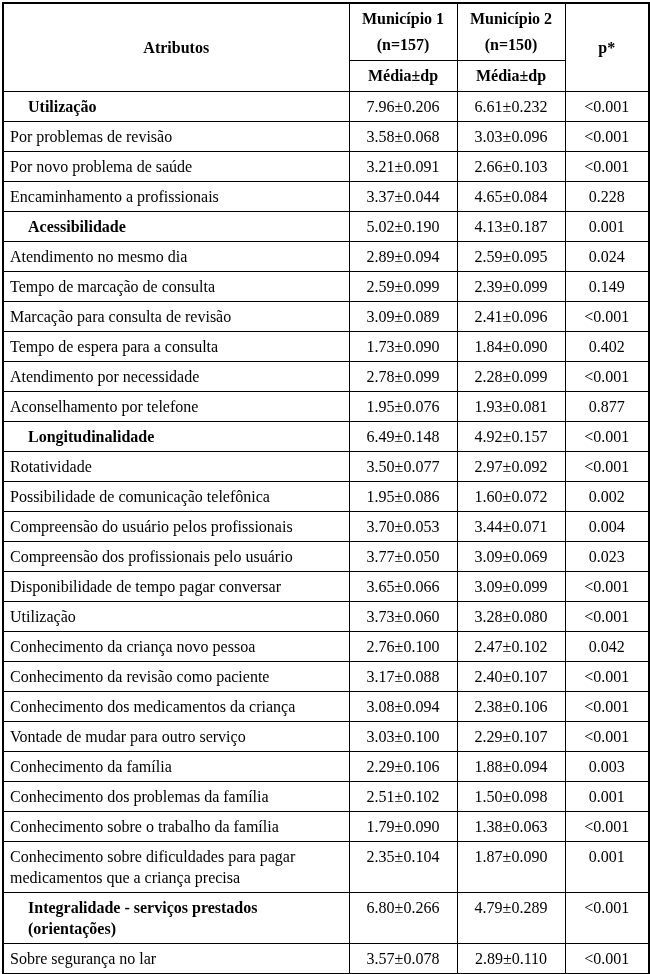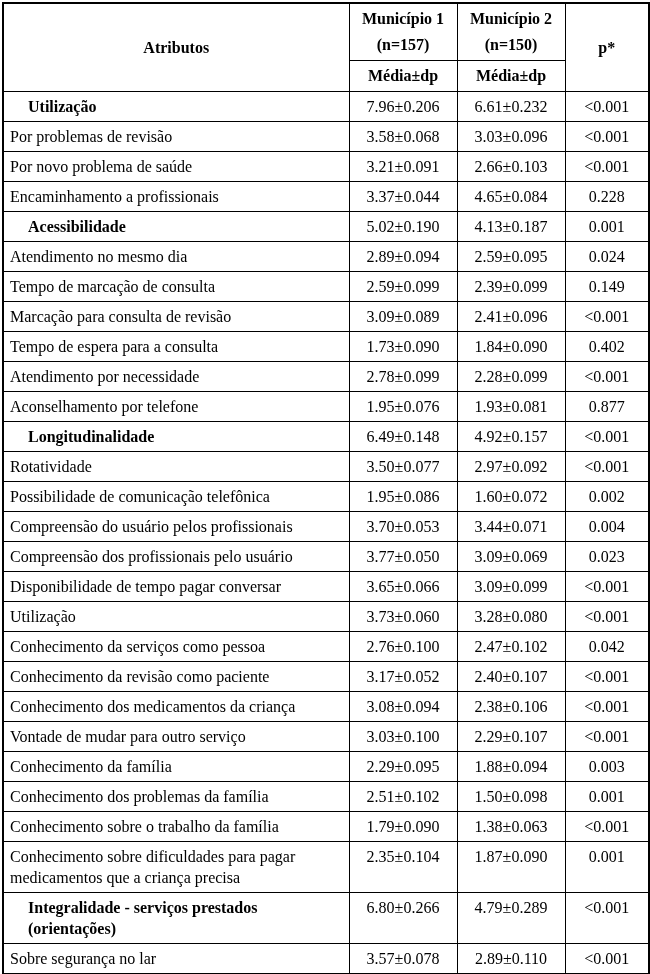"Conhecimento da serviços como pessoa" td.attr-cell { text: serviços como -> criança novo }
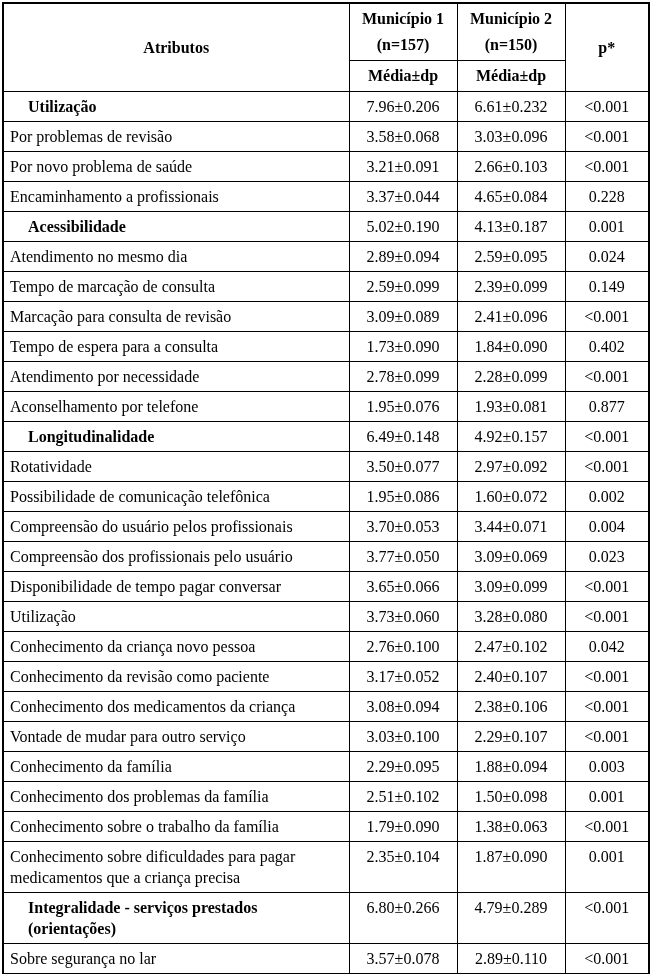"3.17±0.052" td.num-cell { text: 0.052 -> 0.088 }
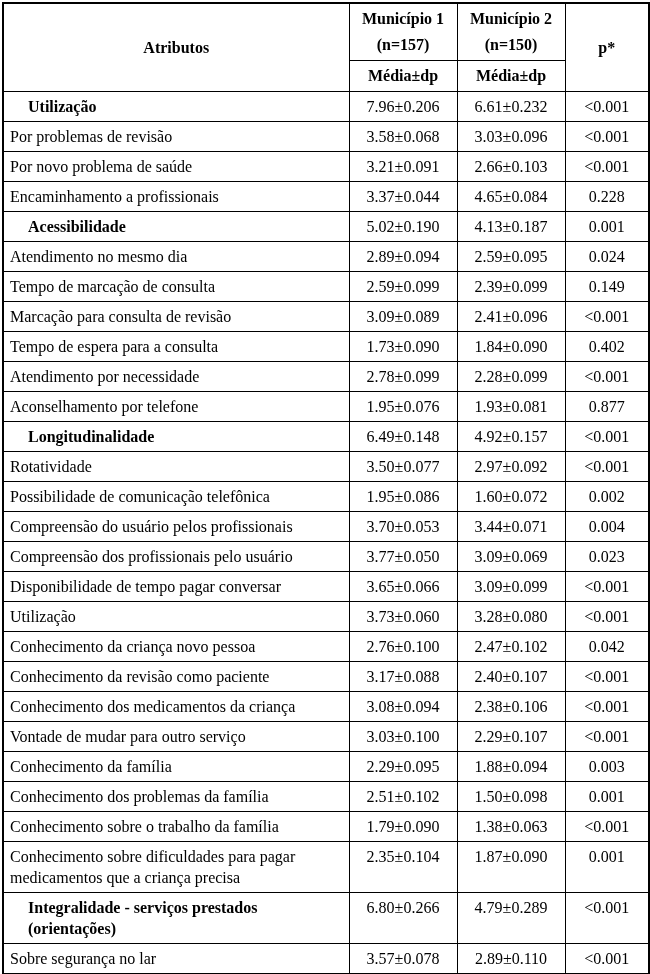"2.29±0.095" td.num-cell { text: 0.095 -> 0.106 }
